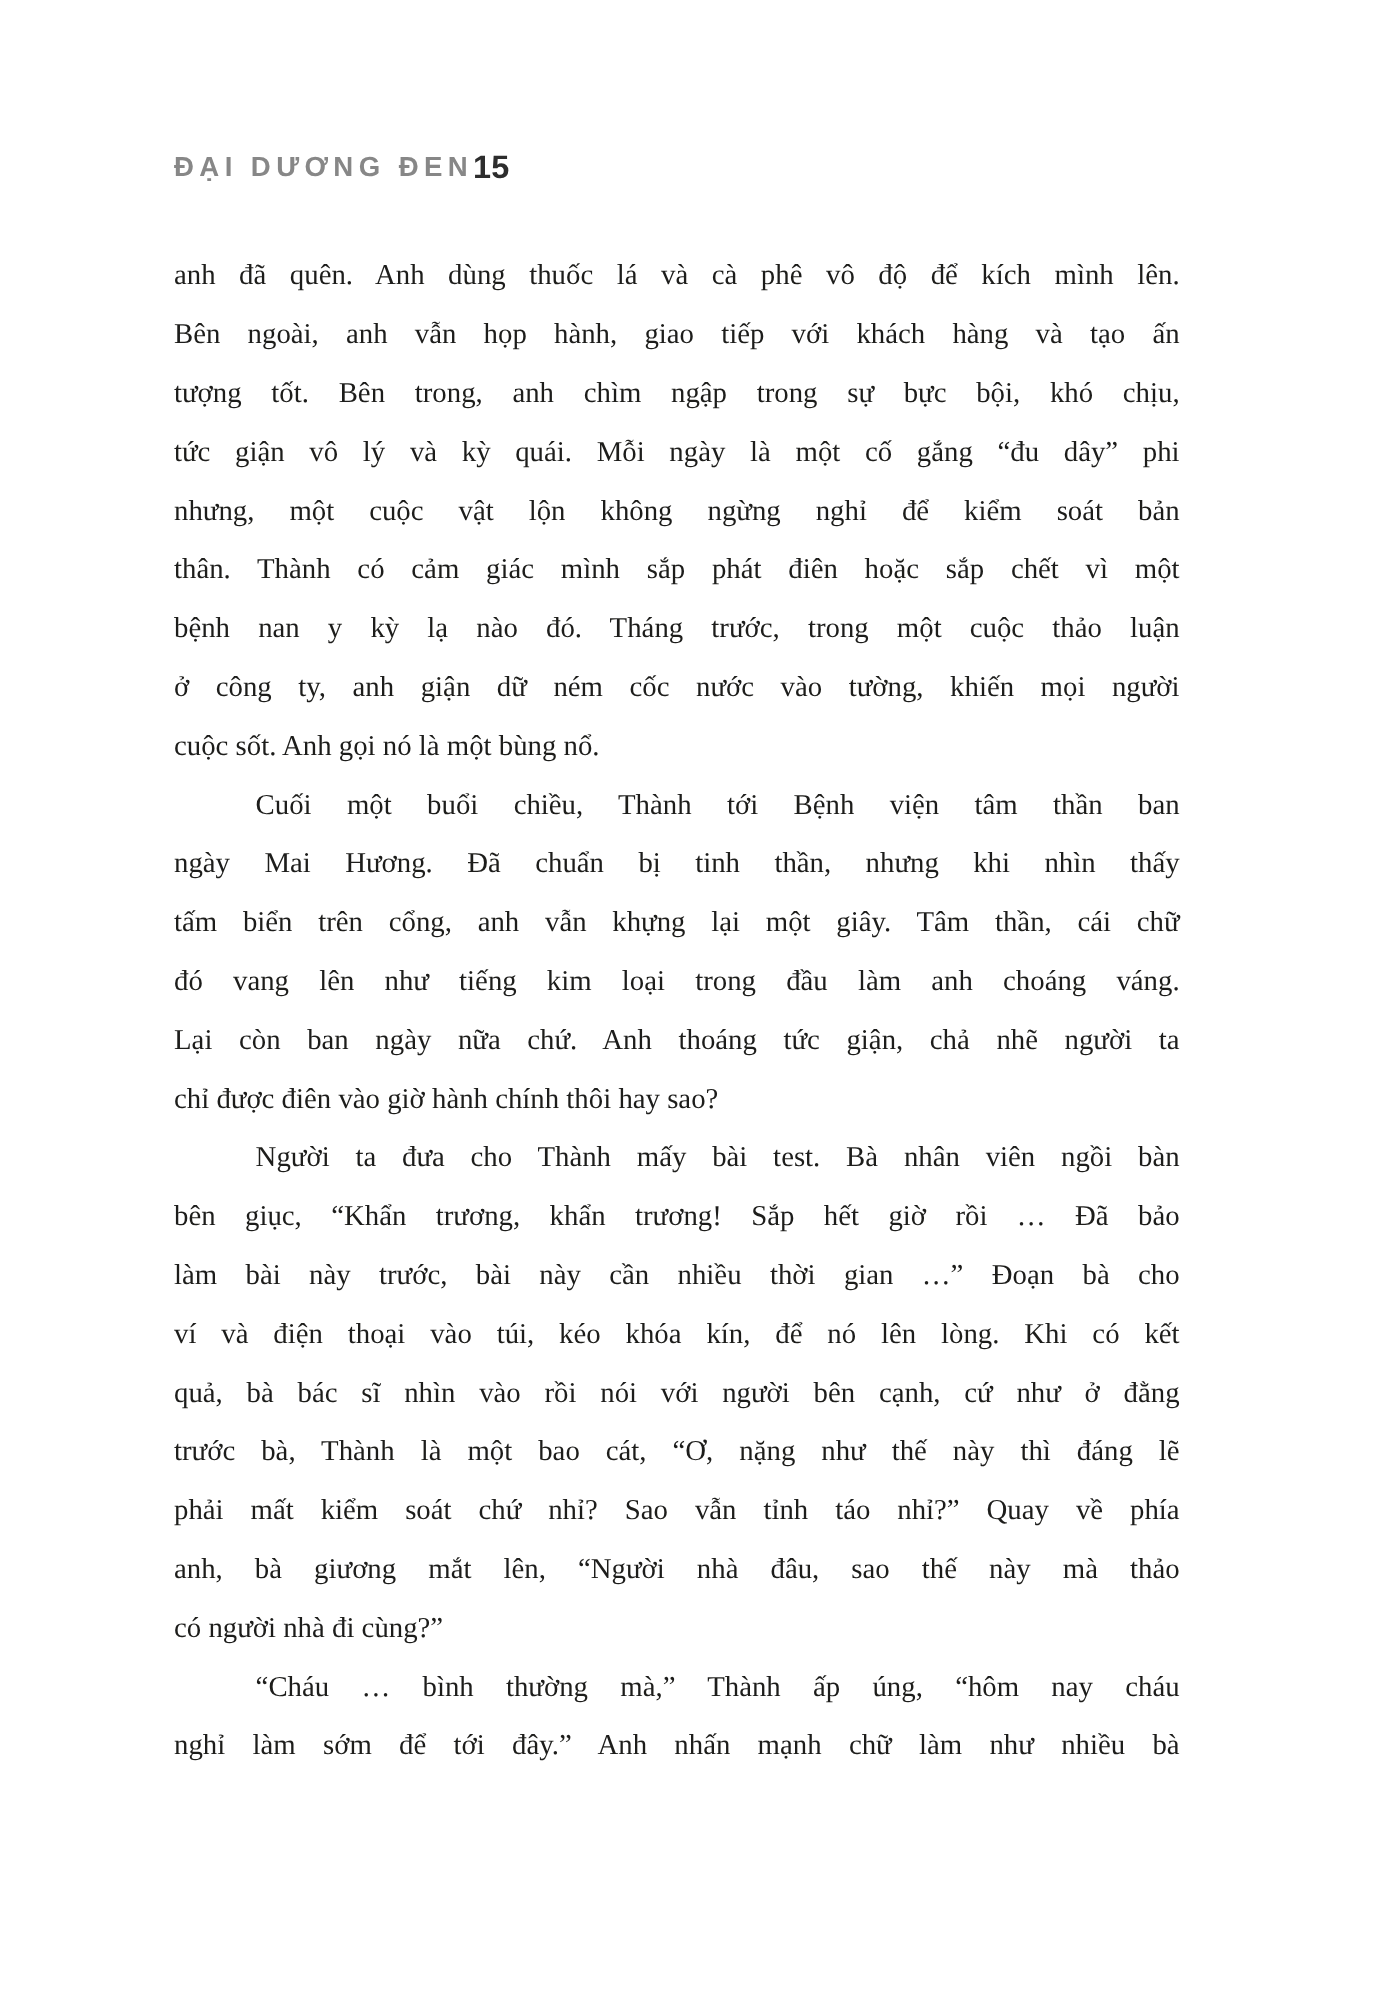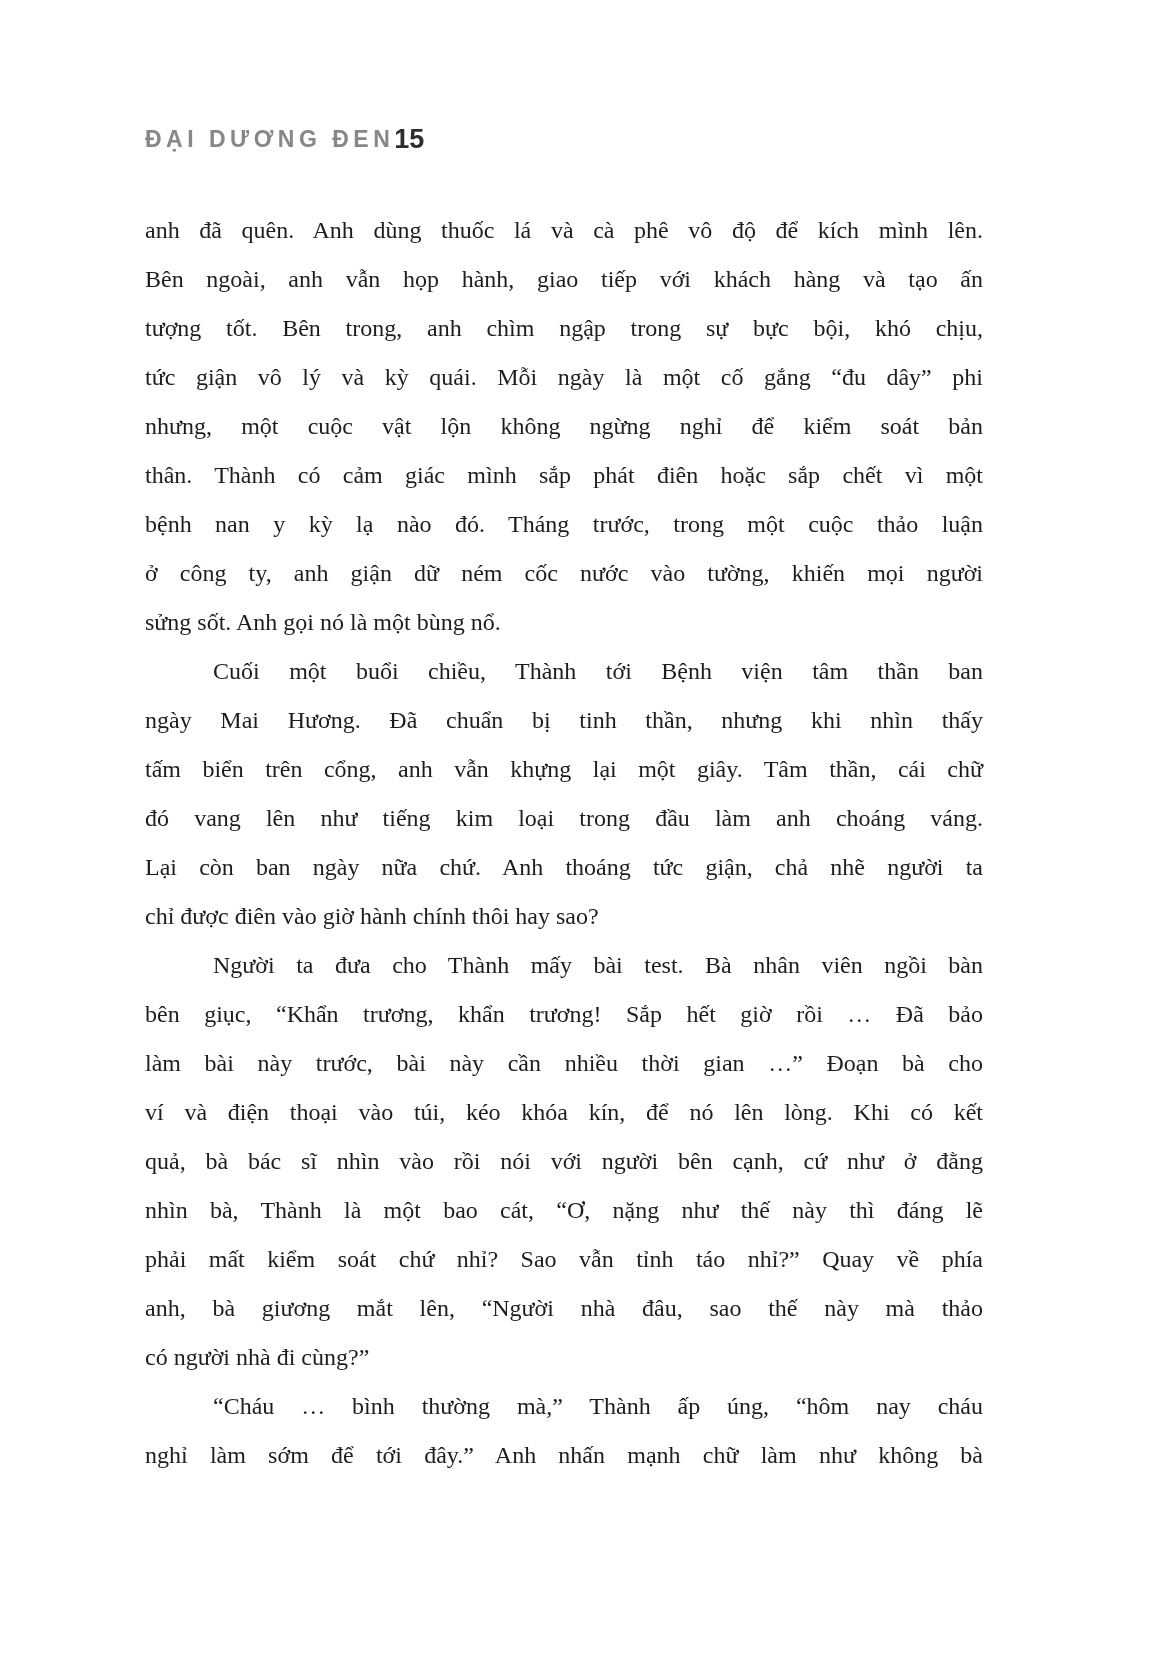"sửng sốt. Anh gọi nó" span.seg { text: sửng -> cuộc }
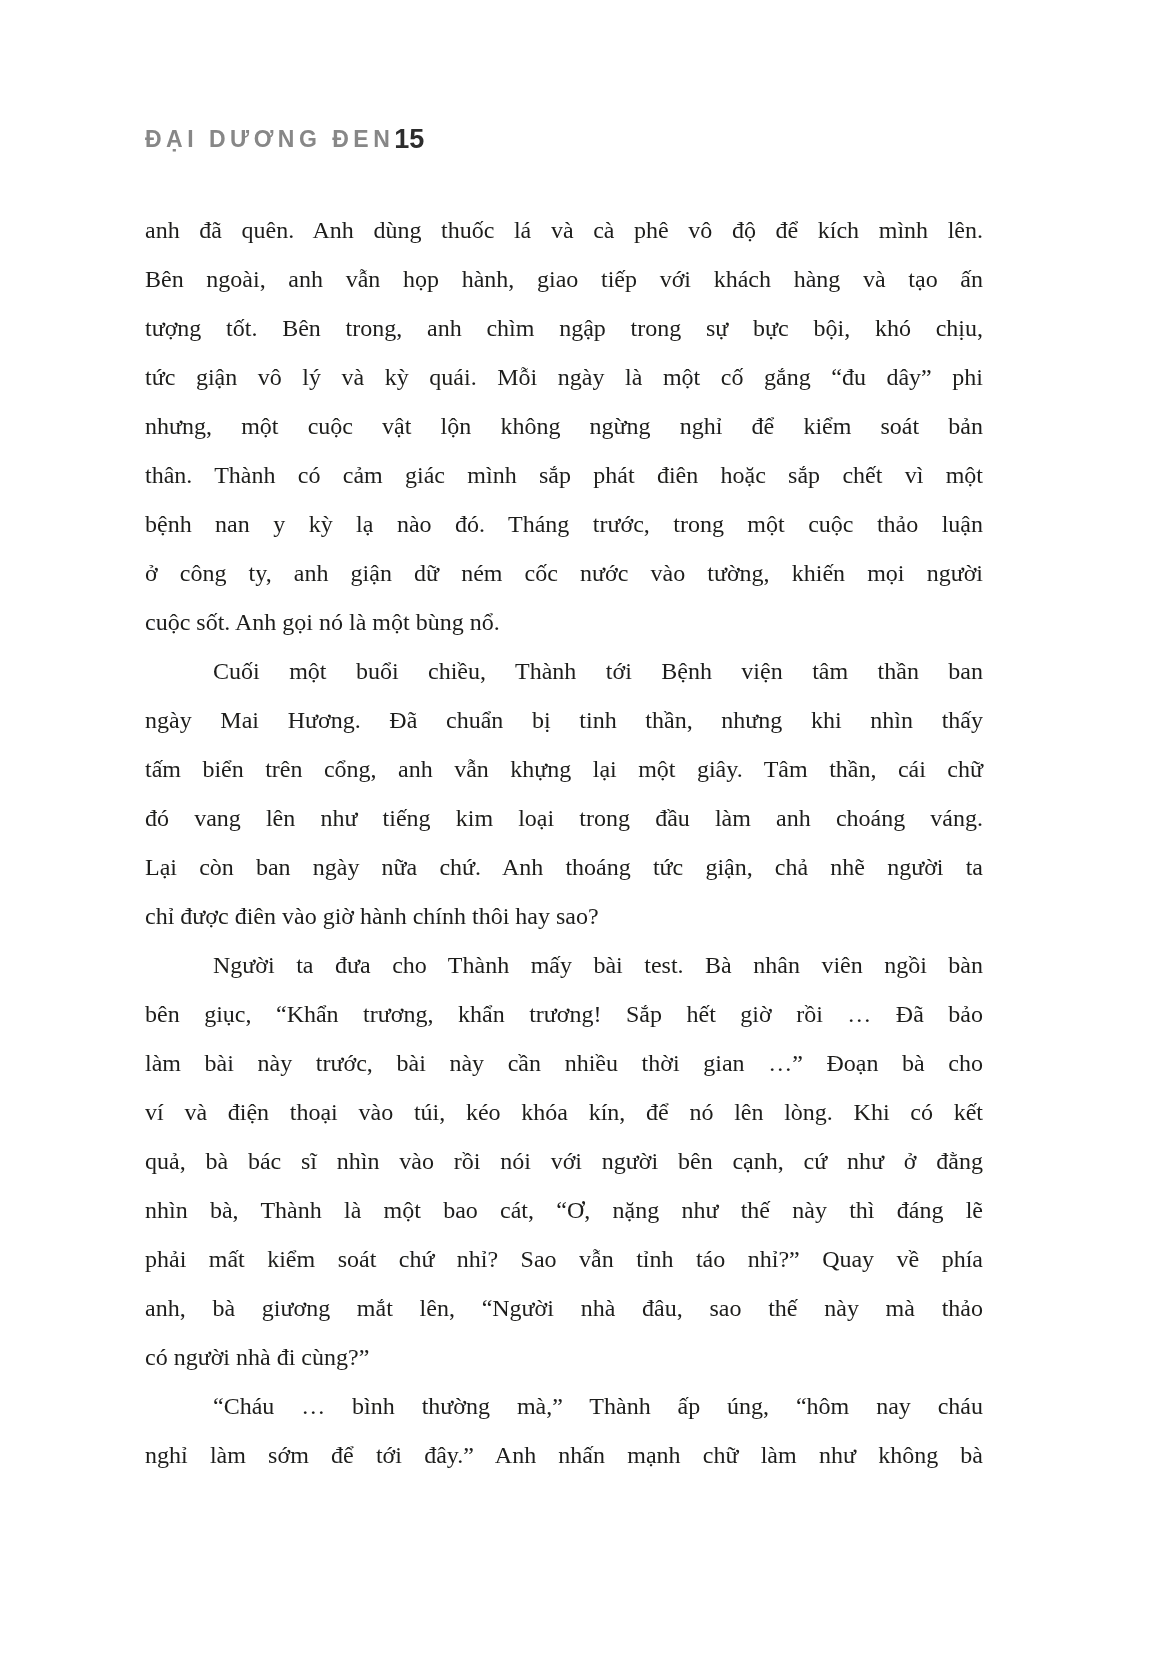"nhìn bà, Thành là một" span.seg { text: nhìn -> trước }
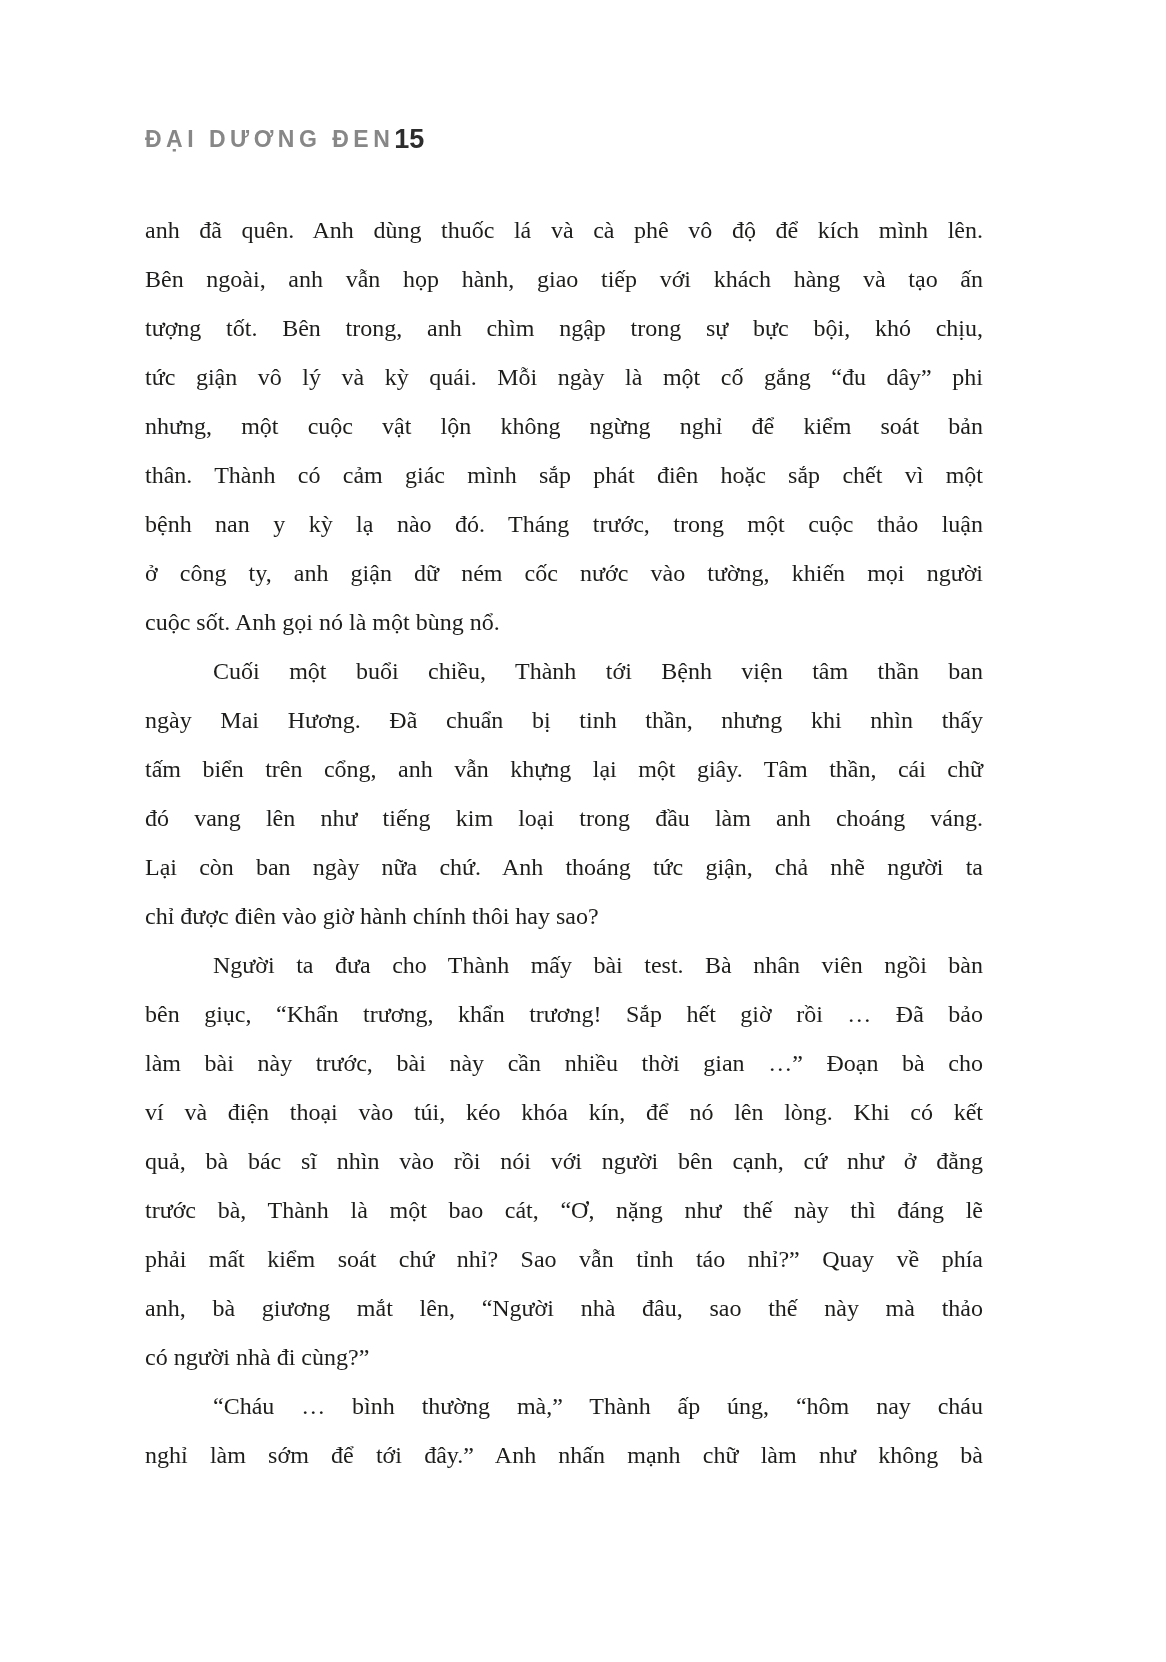"như không bà" span.seg { text: không -> nhiều }
